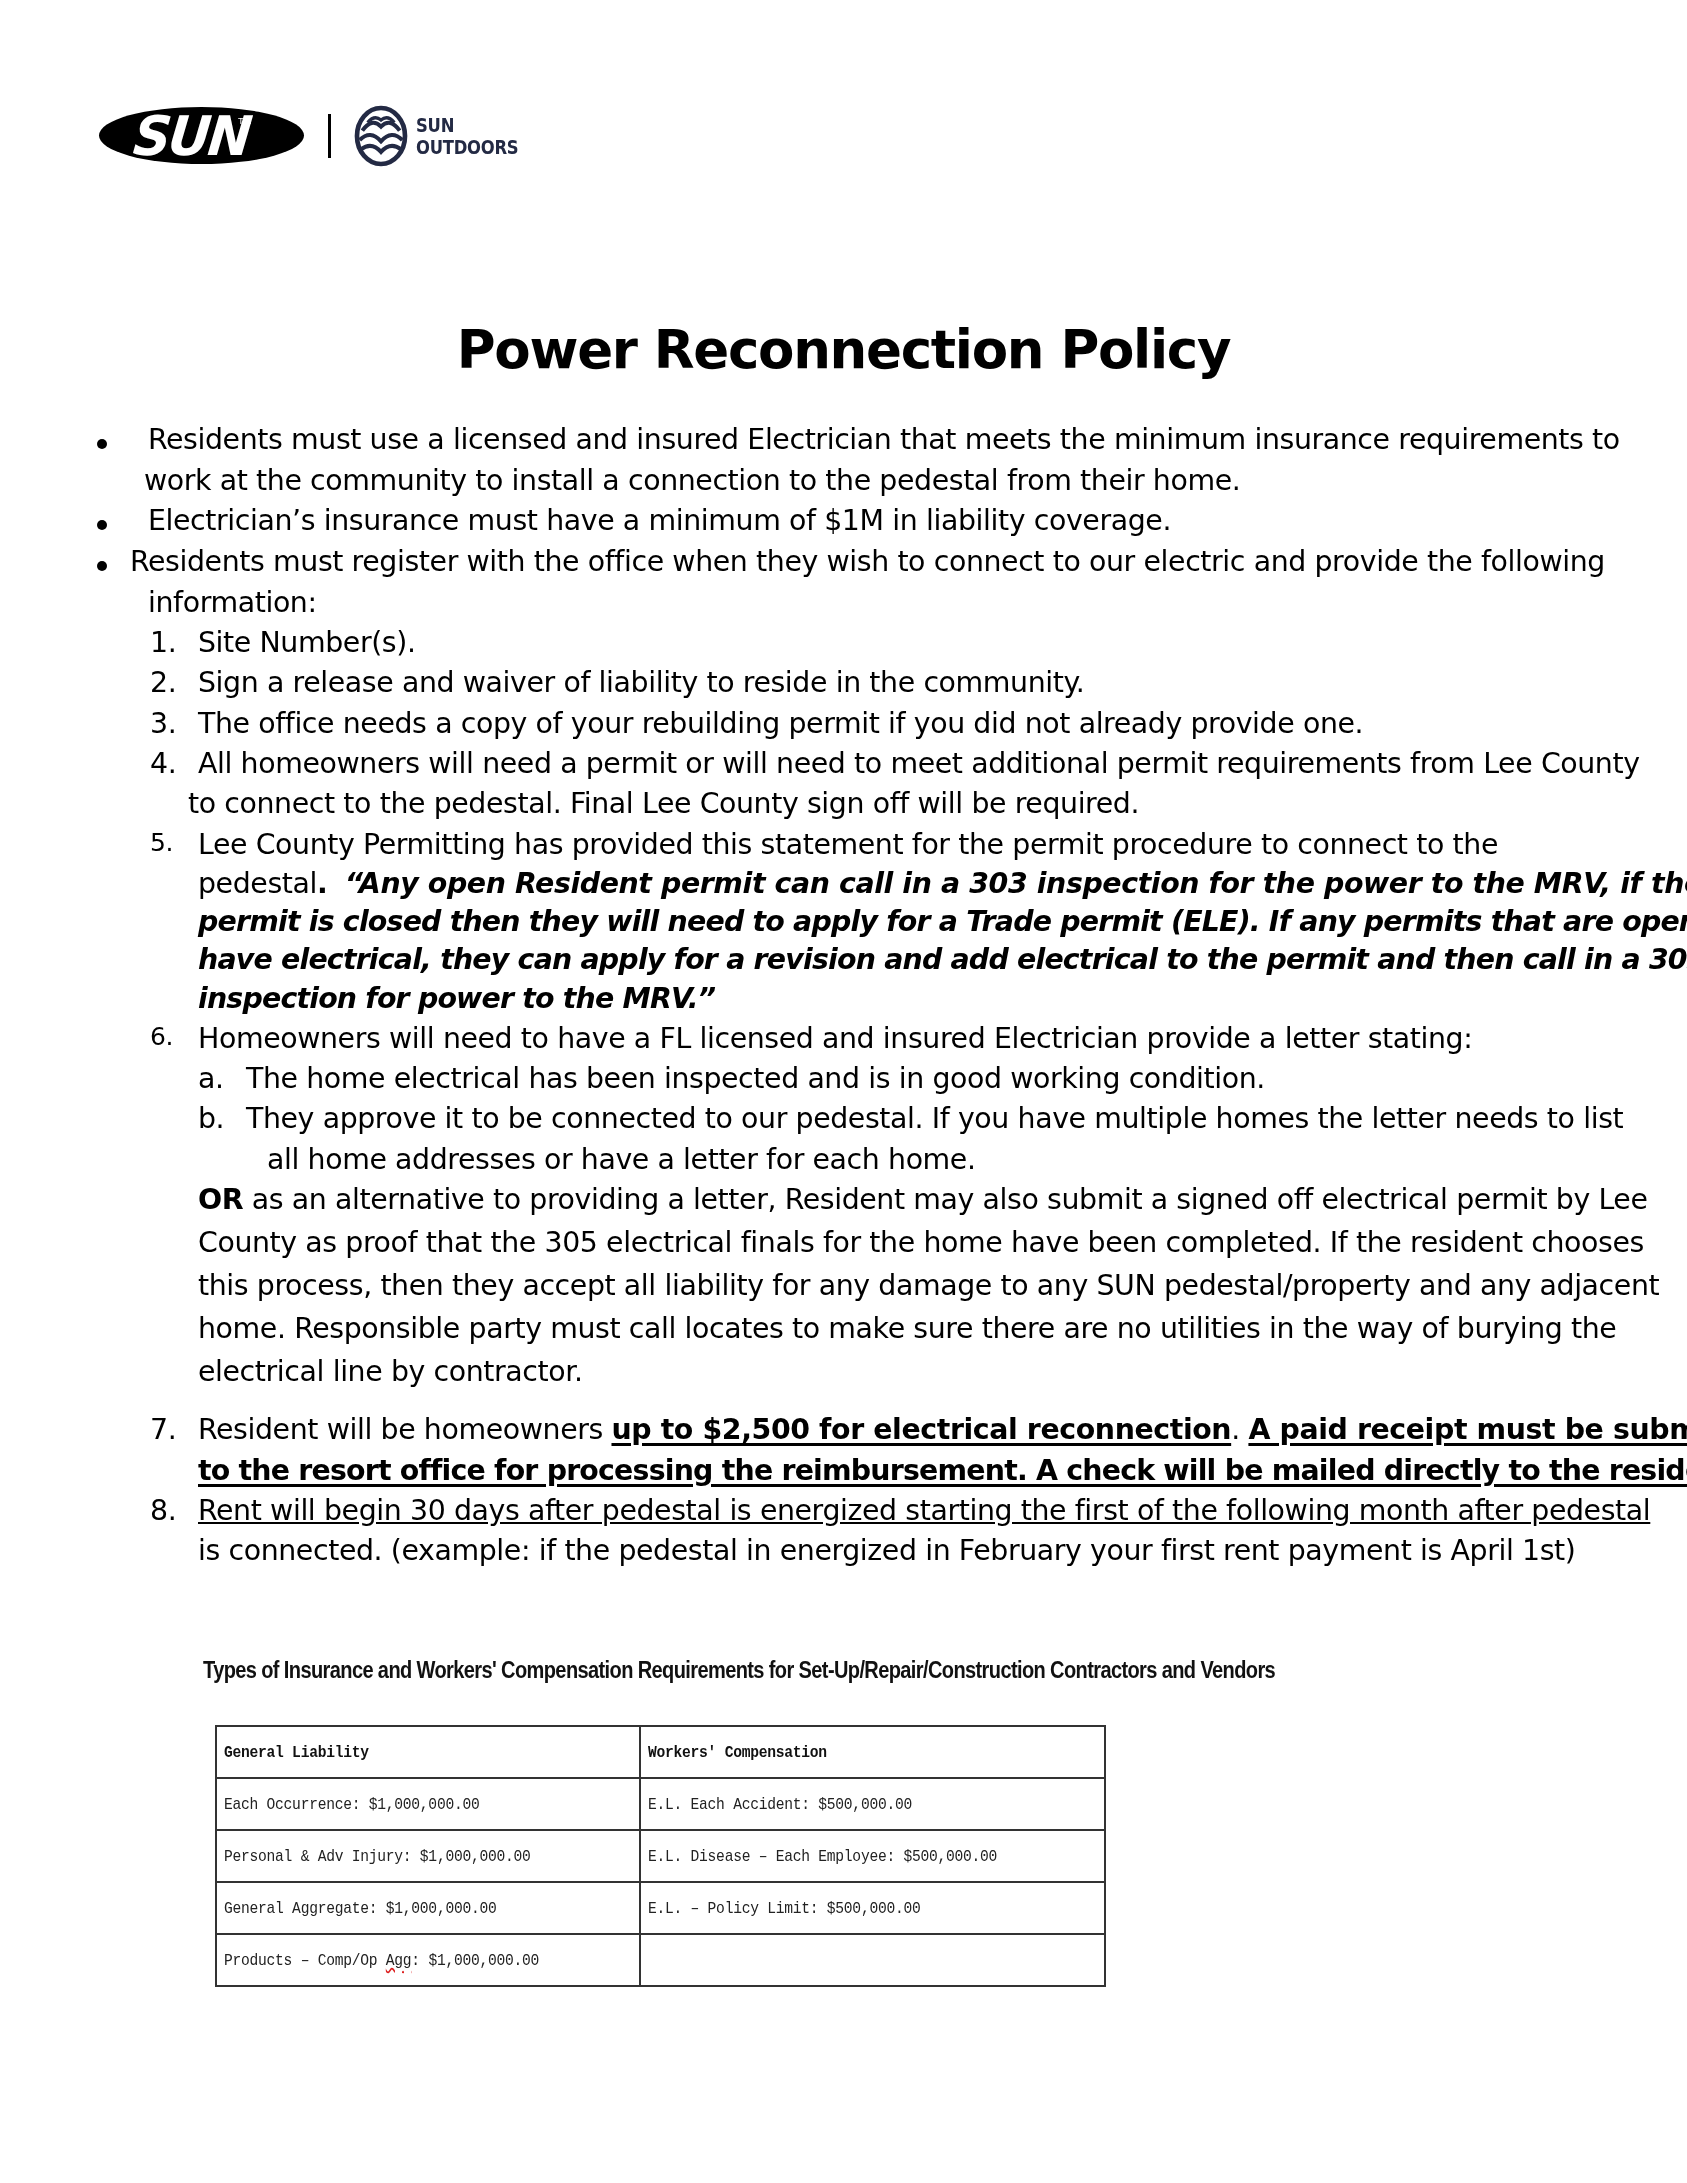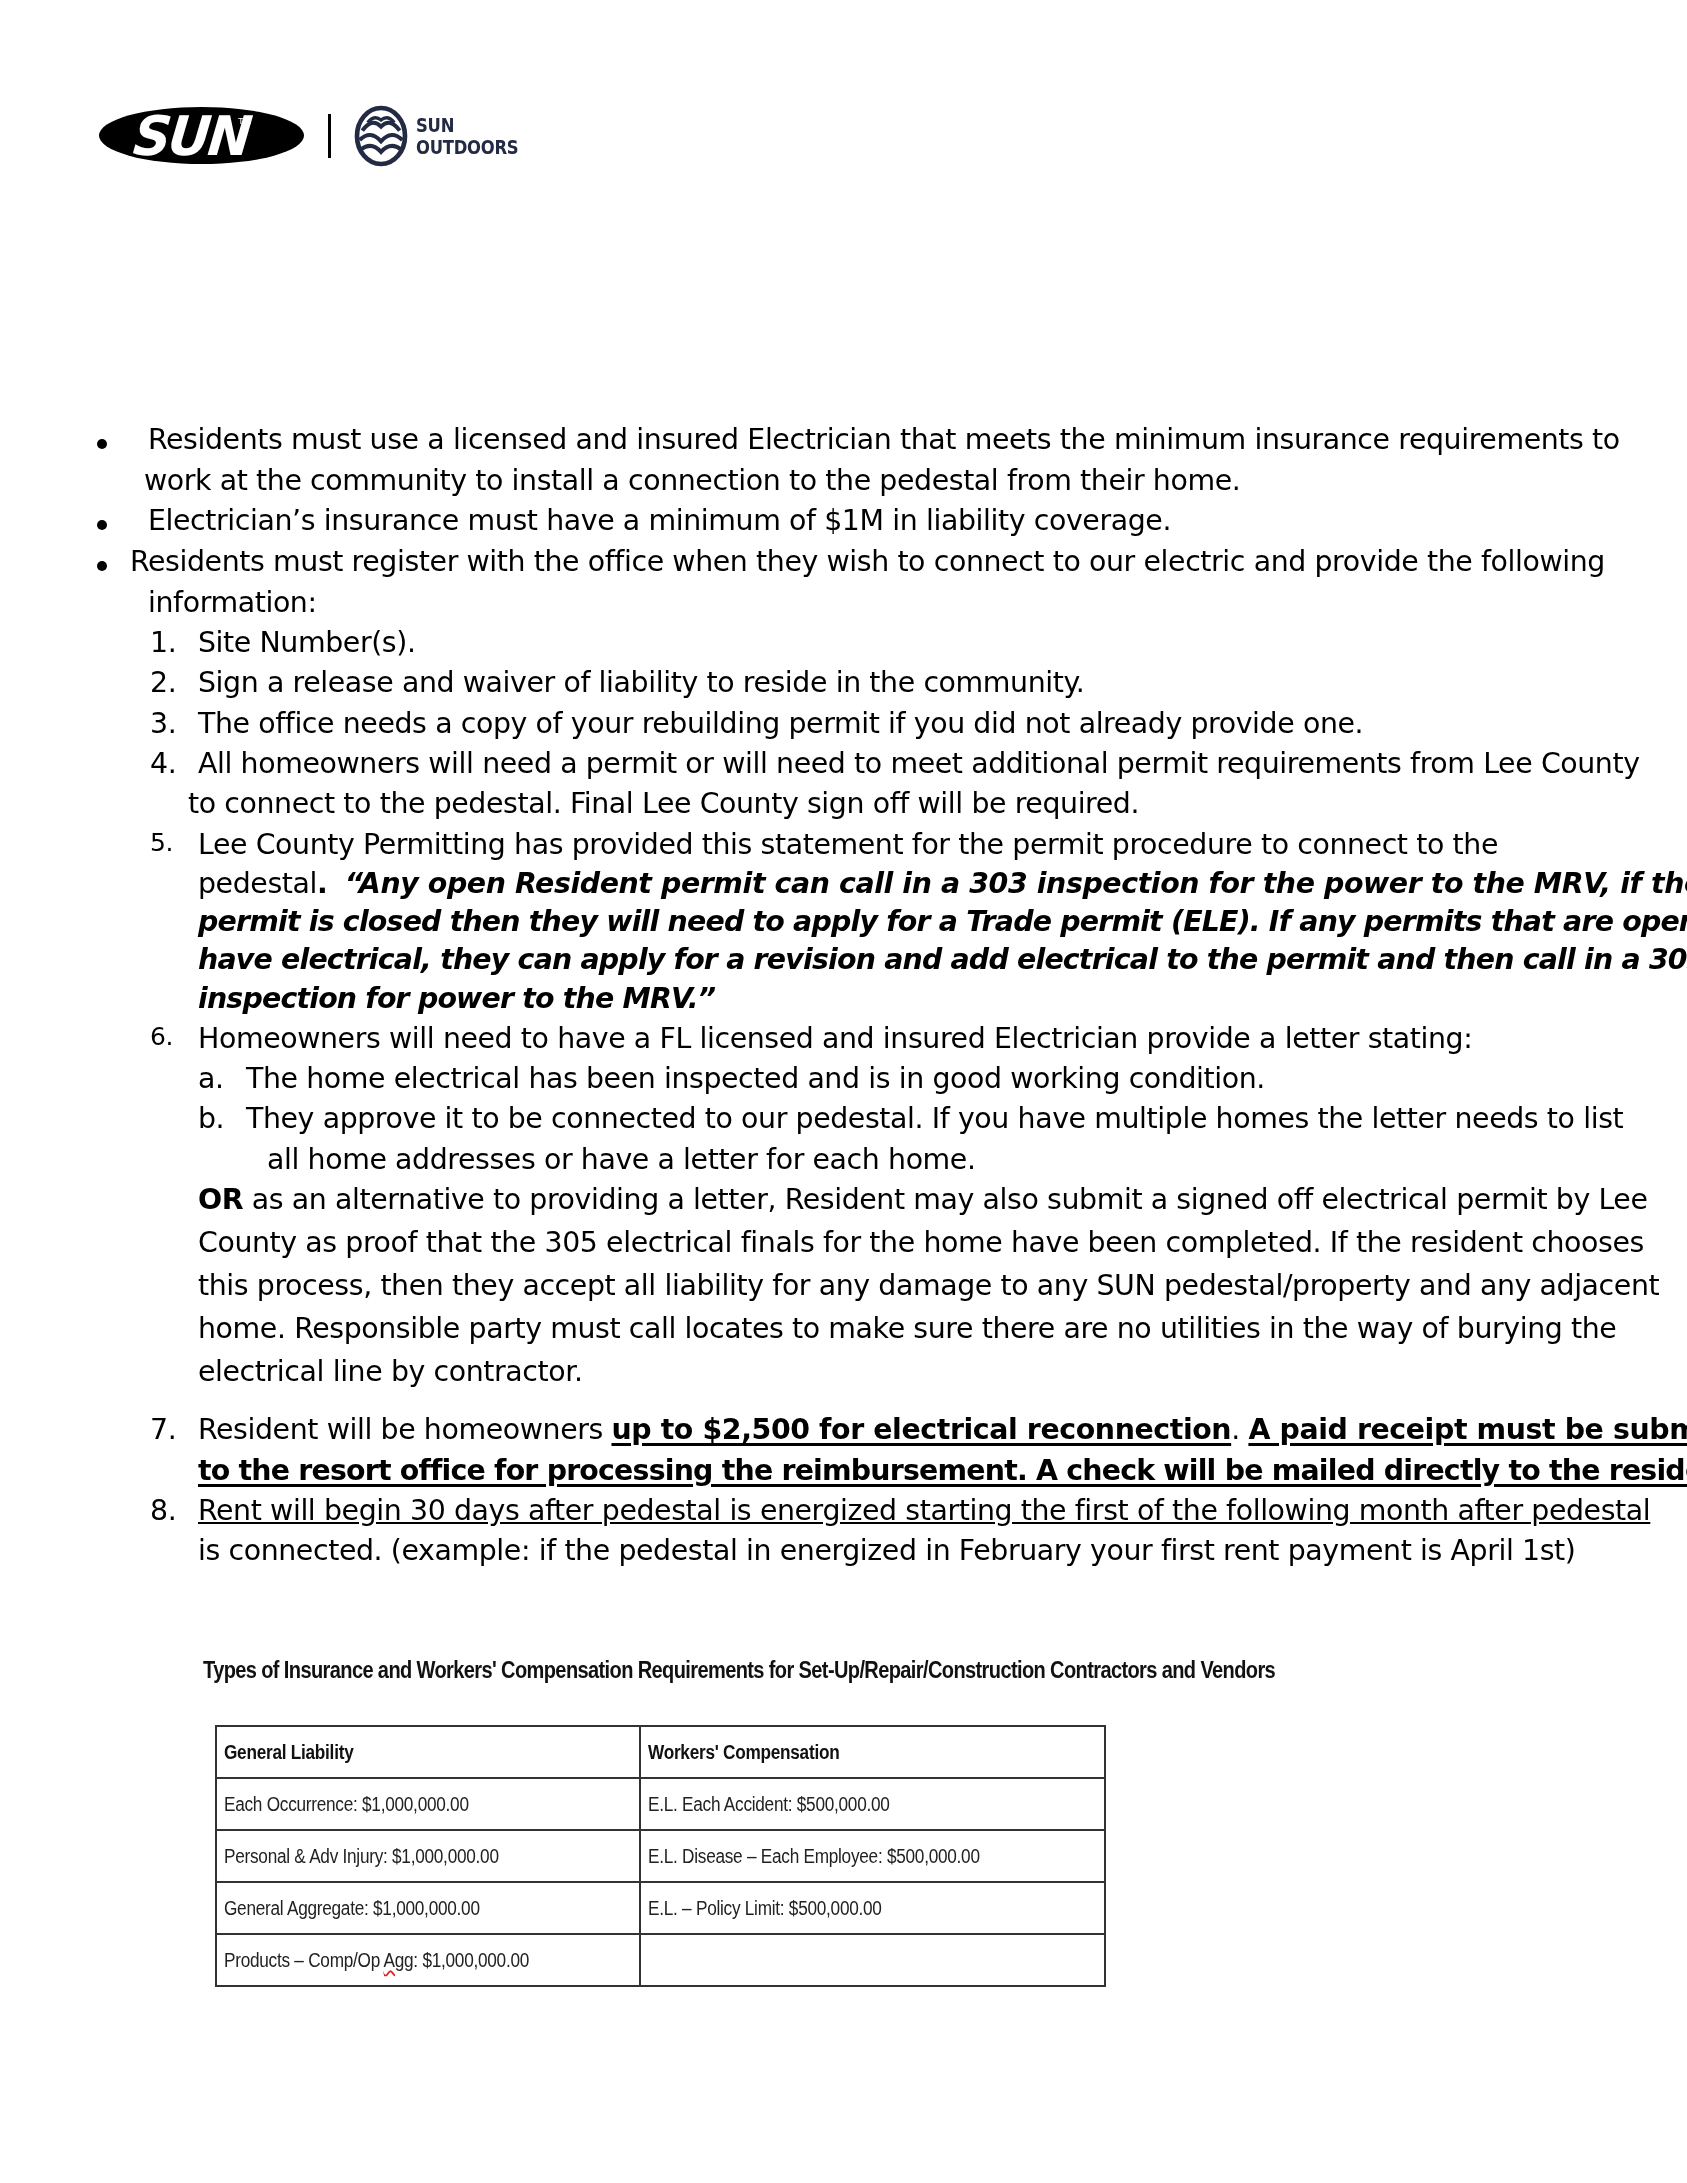"Power Reconnection Policy" div.title { html: none -> <div>Power Reconnection Policy</div> }
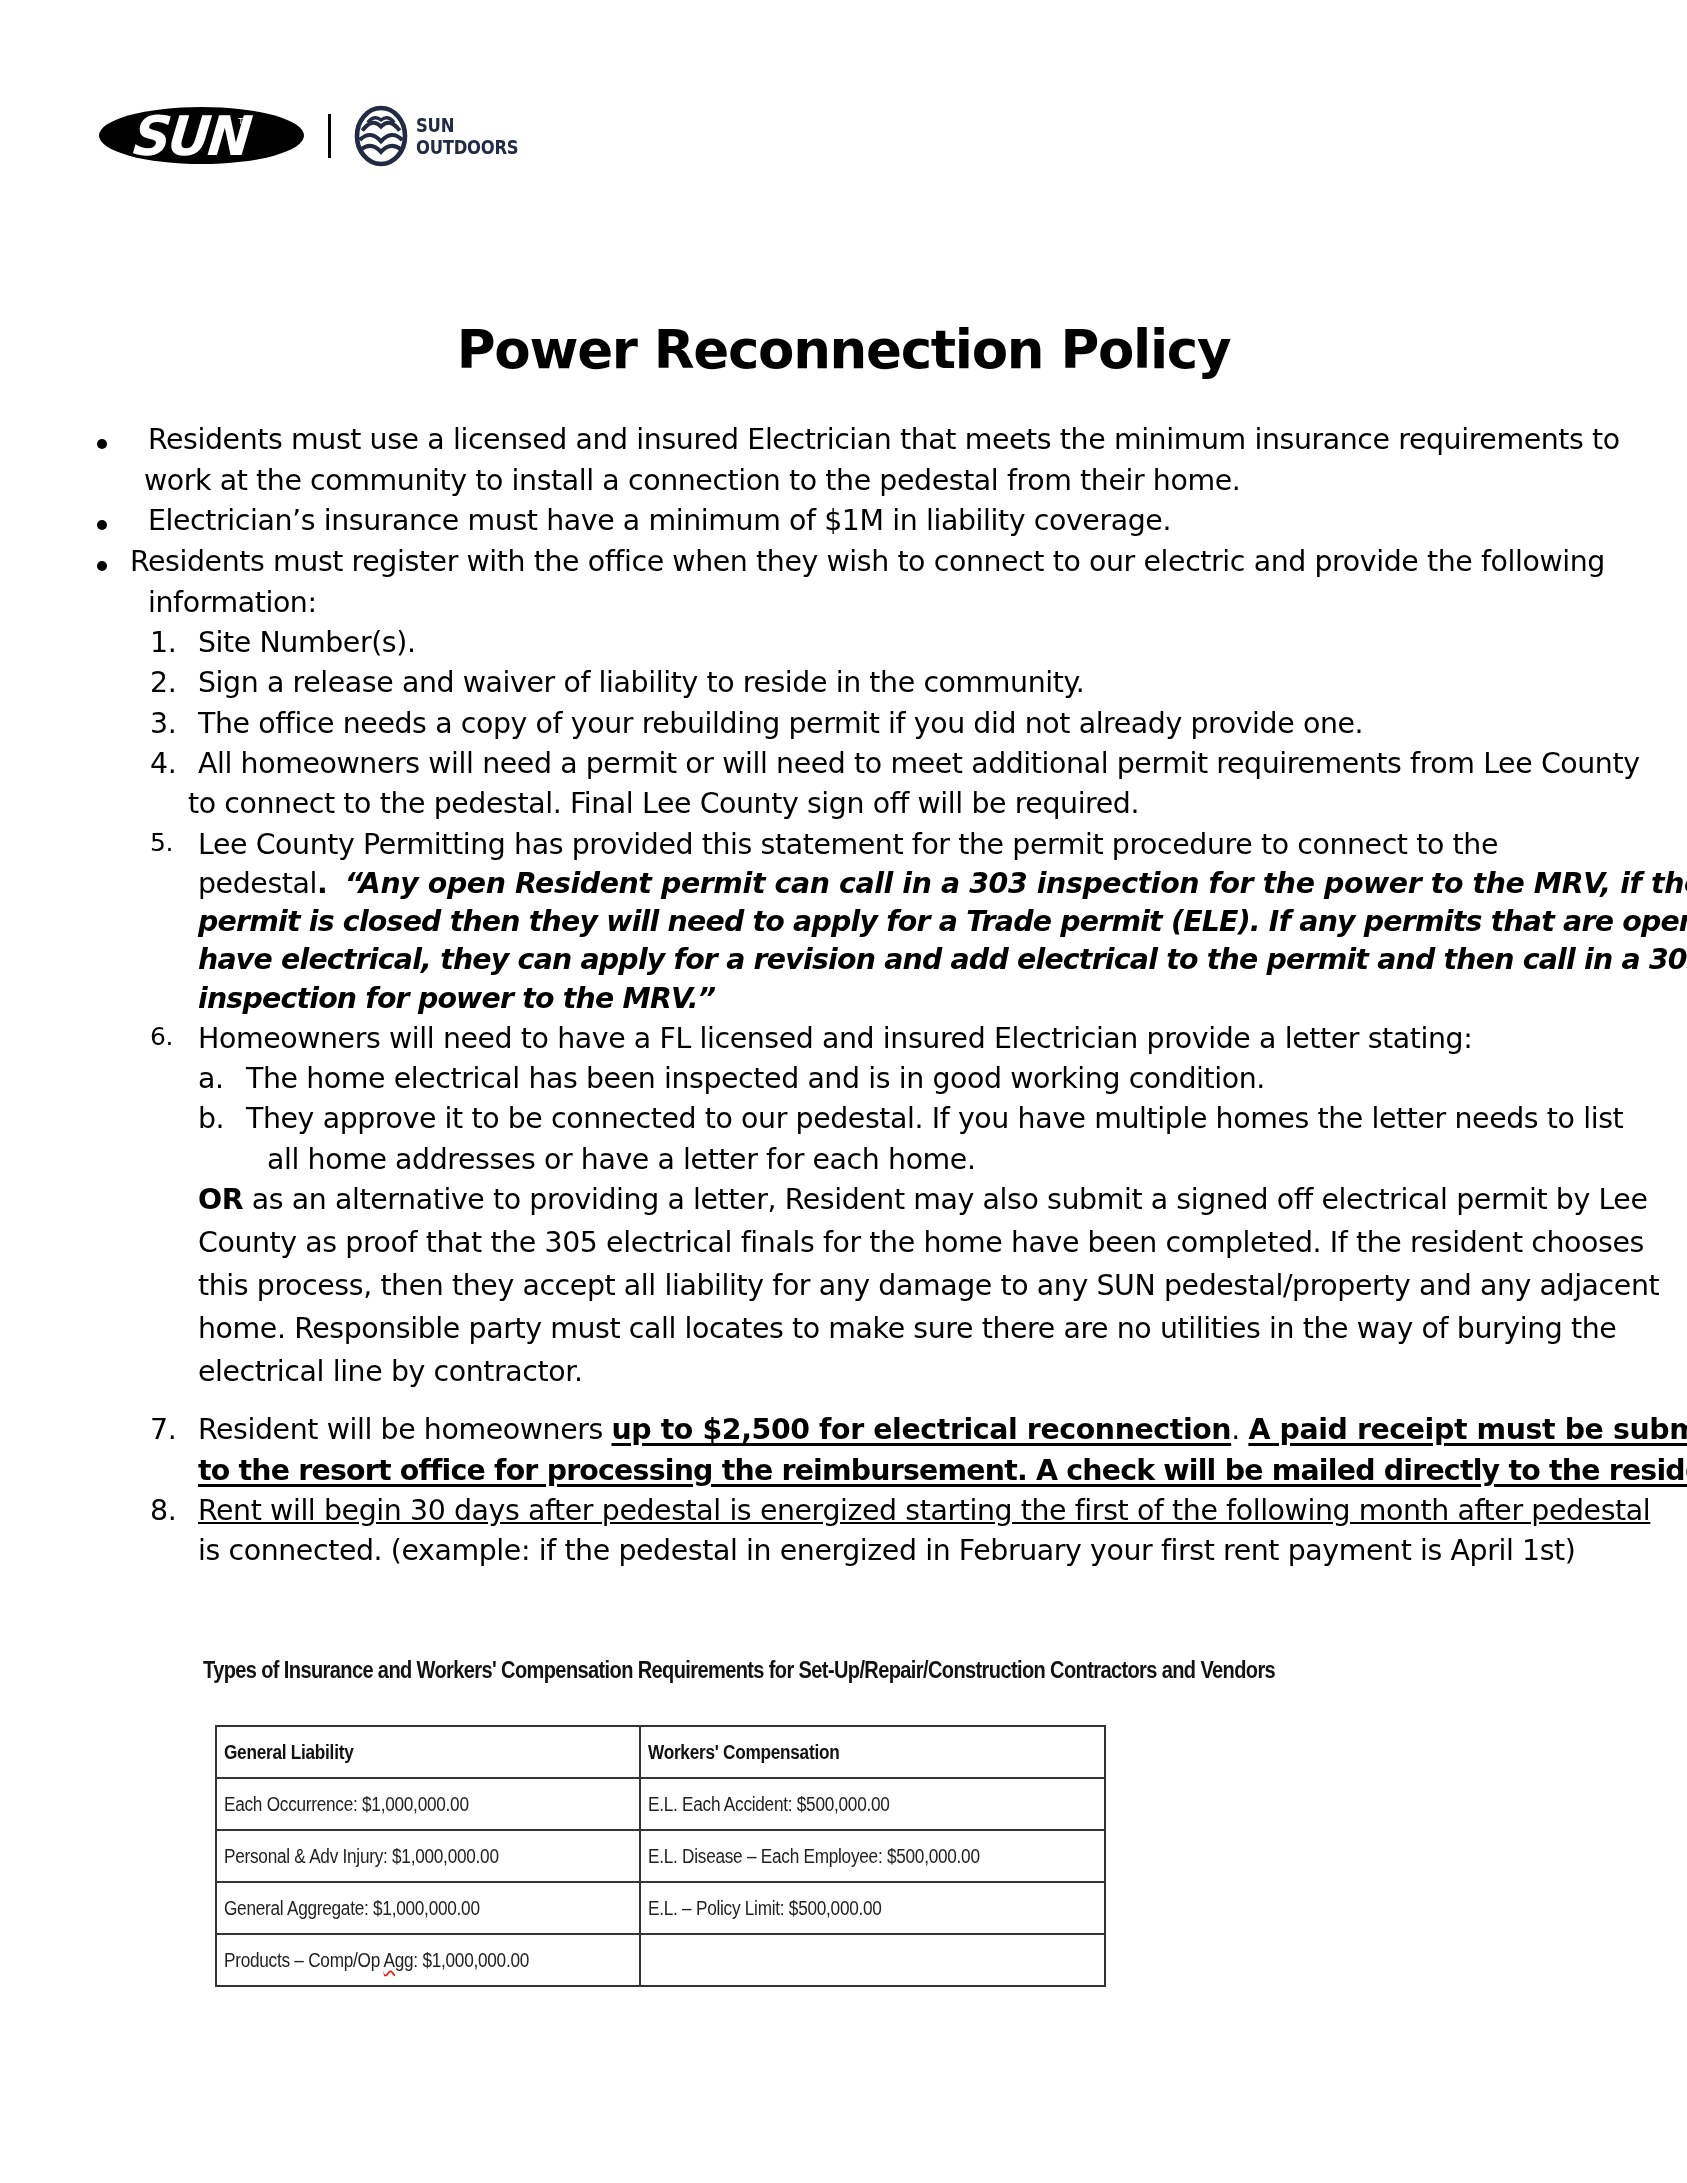"General Liability" table.ins { font-family: Liberation Sans, sans-serif -> Liberation Mono, monospace; font-size: 20px -> 17px }
